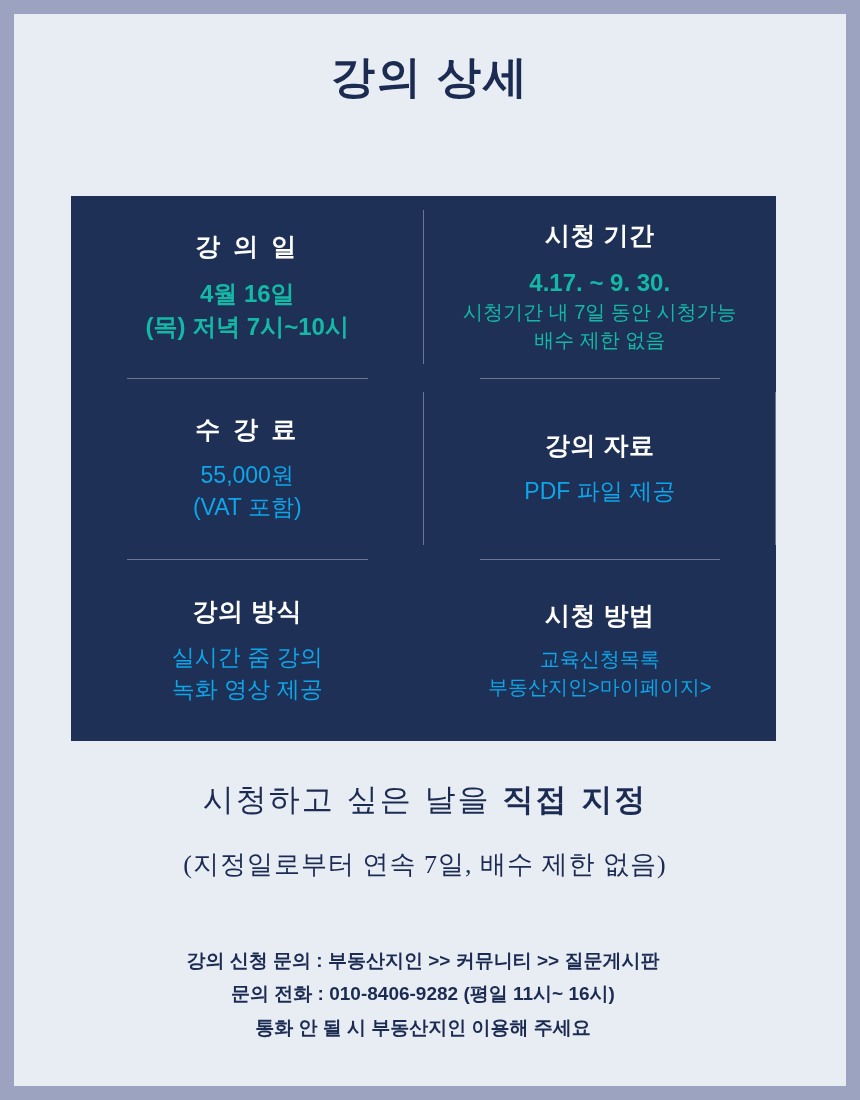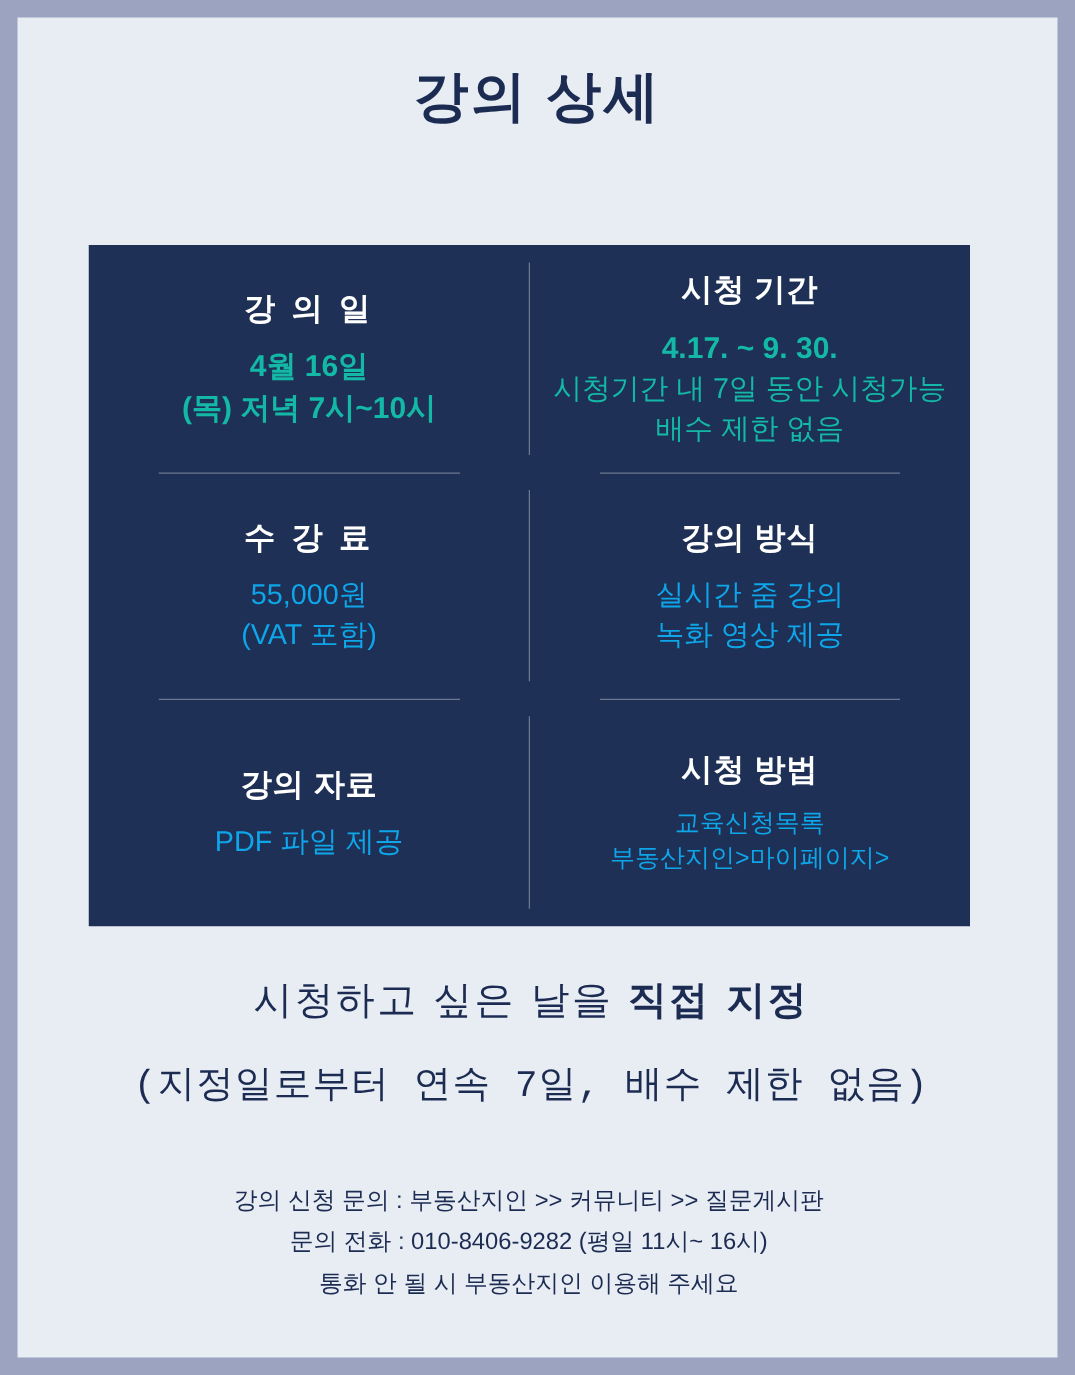"시청기간 내 7일 동안 시청가능" .cell-body.accent .sub { font-size: 23px -> 20px }
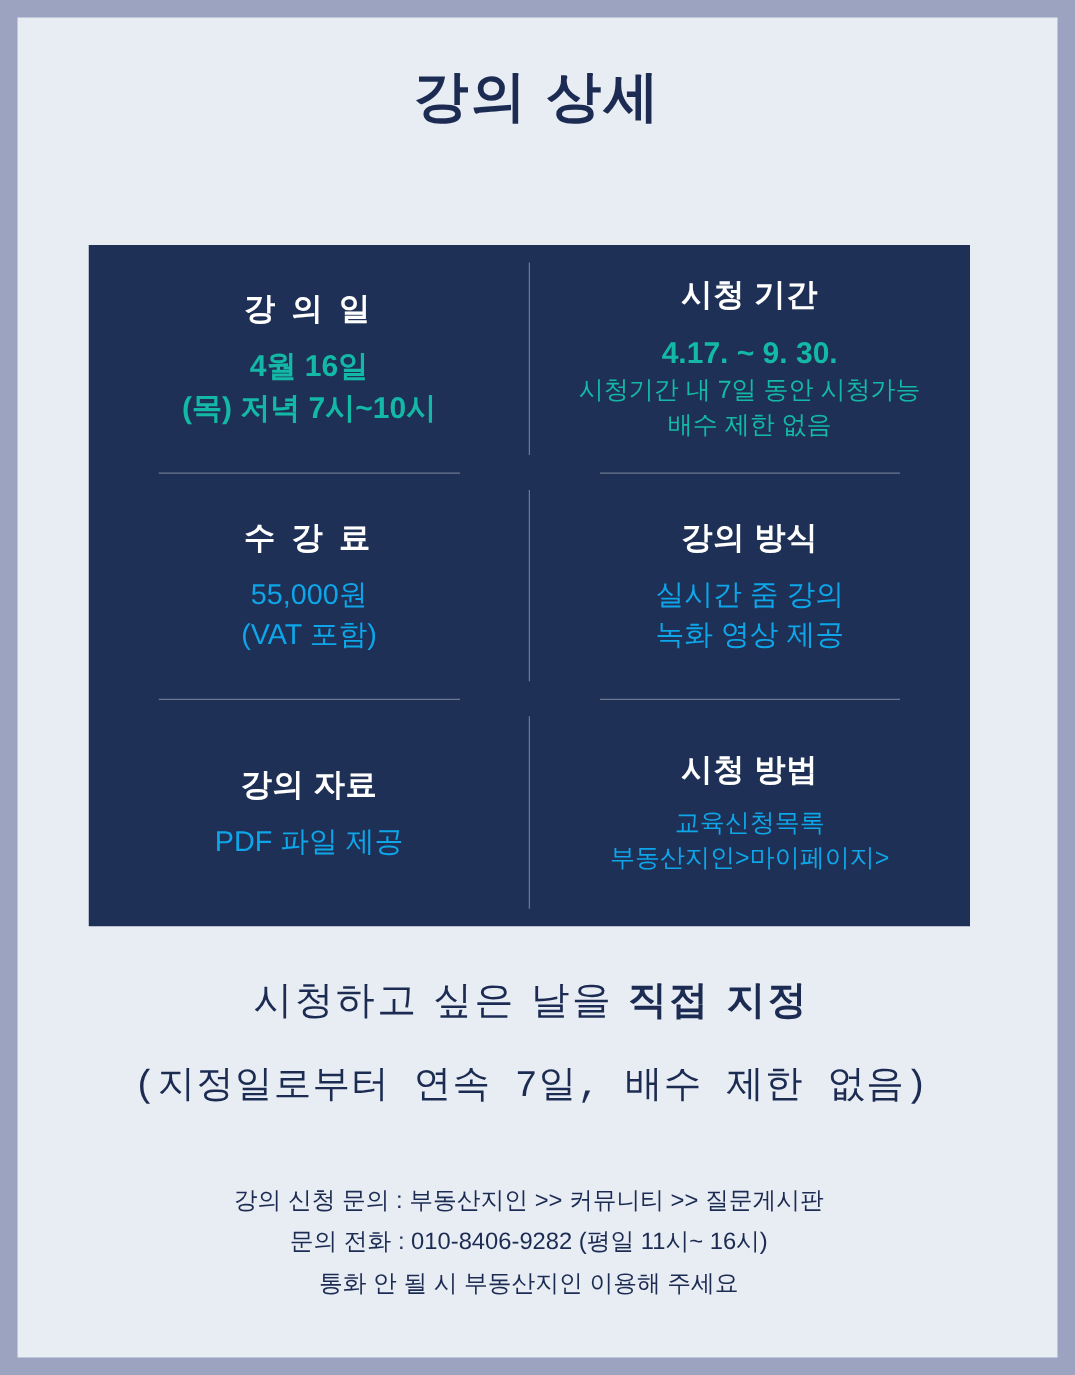"강의 방식" div.cell { order: before "강의 자료" -> after "강의 자료" }
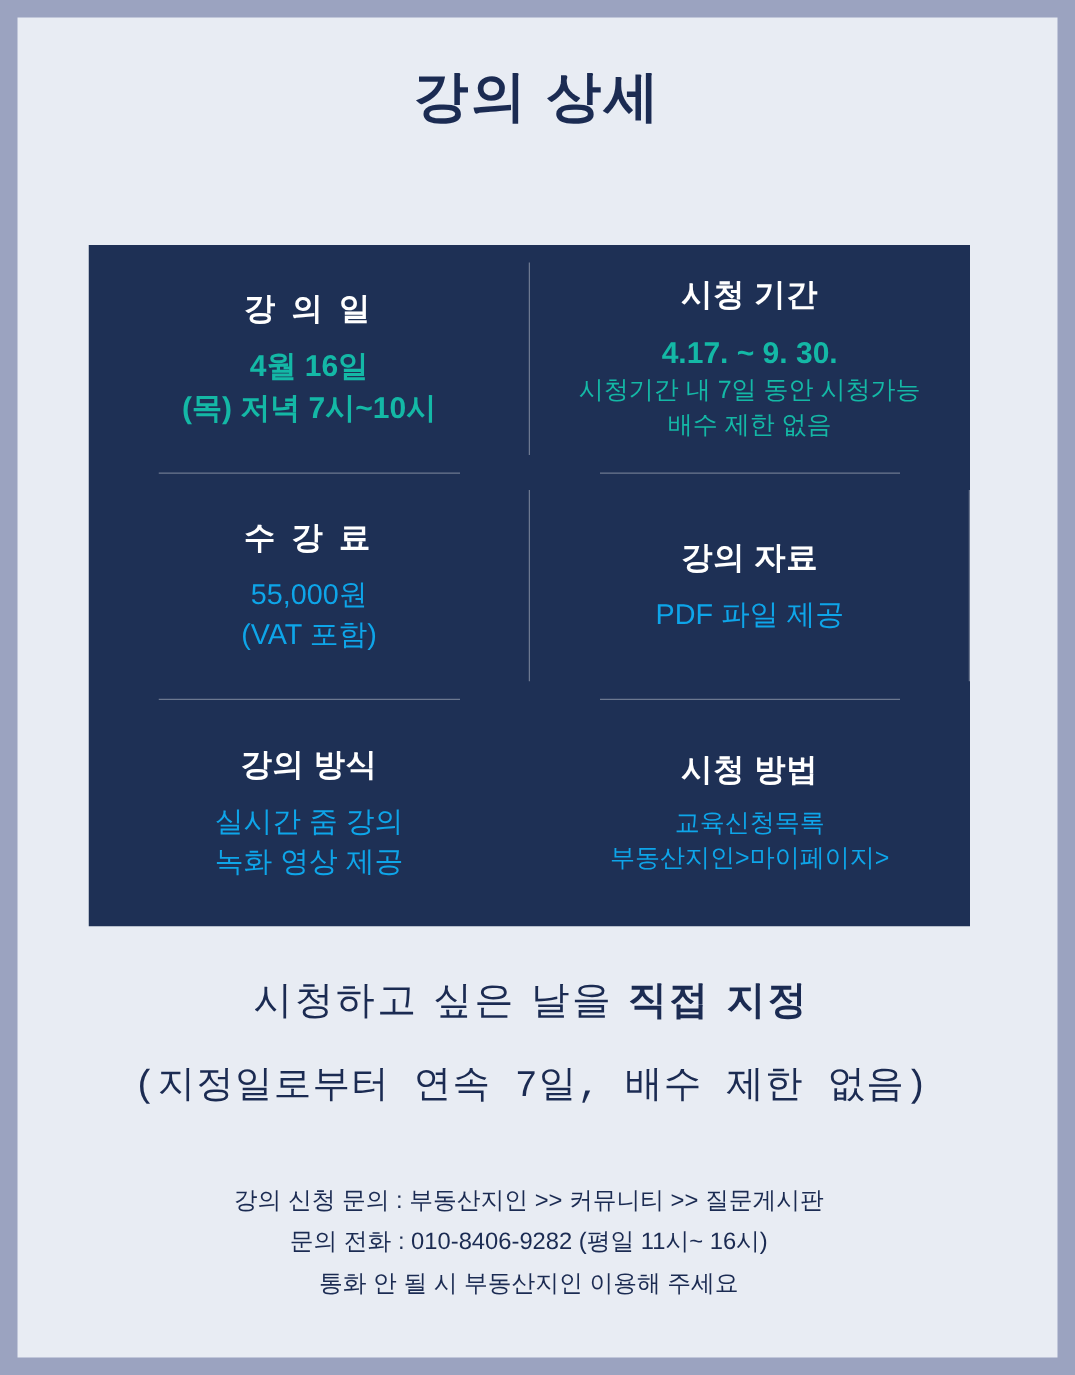"(지정일로부터 연속 7일, 배수 제한" .script-line2 { font-family: Liberation Mono, monospace -> Liberation Serif, serif; font-size: 30px -> 26px }
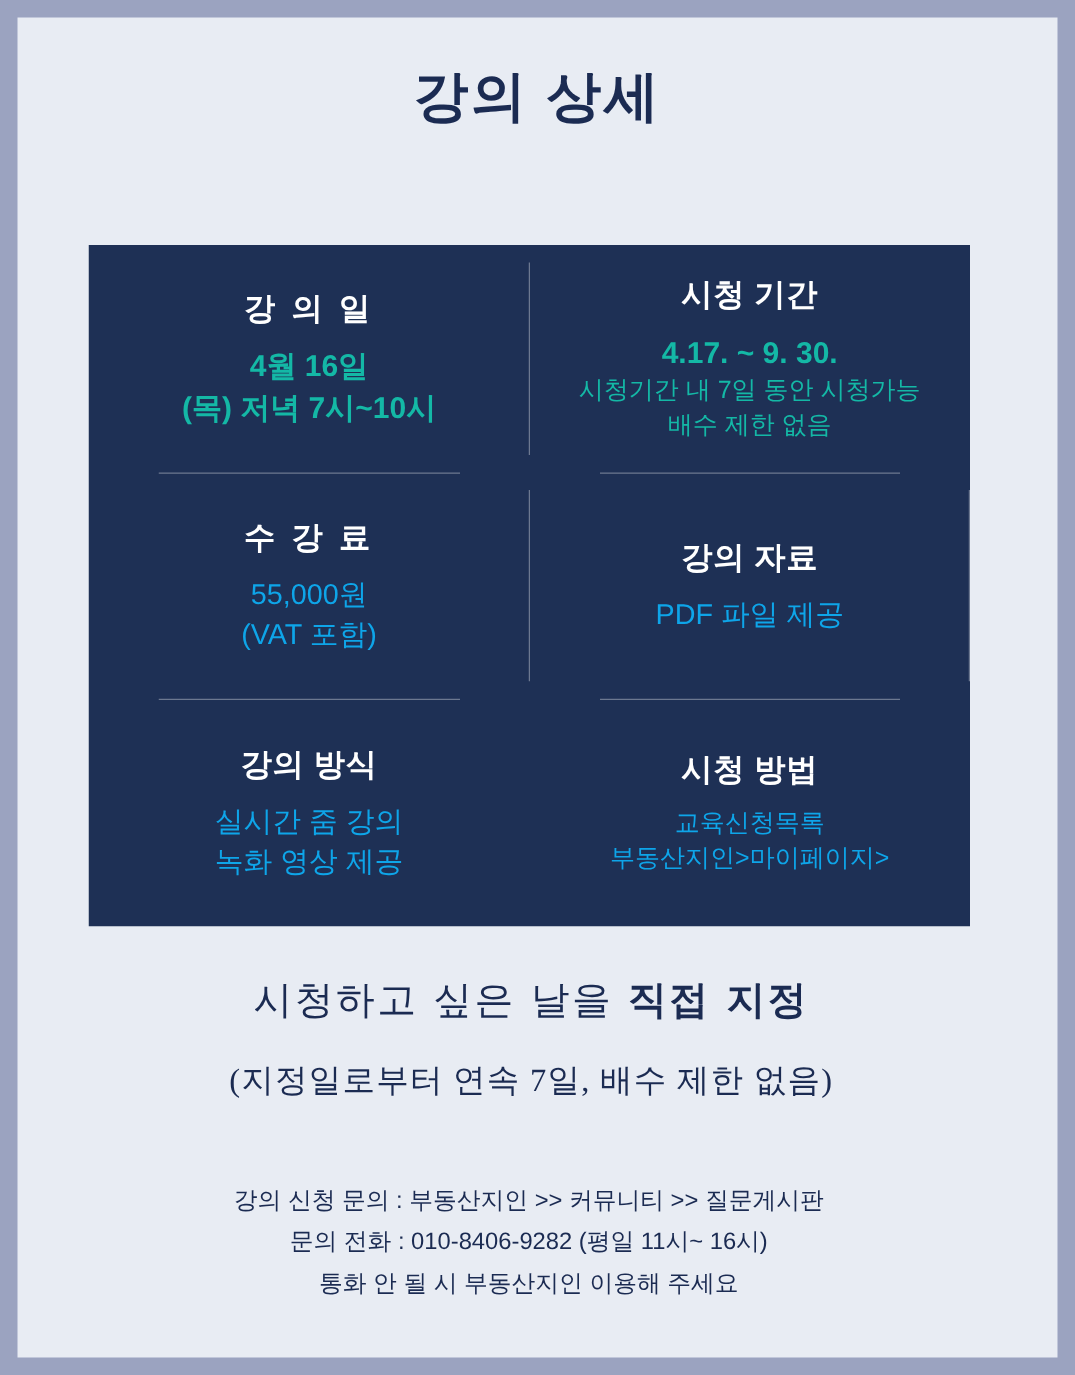"강의 신청 문의 : 부동산지인" .contact { font-weight: normal -> bold }
